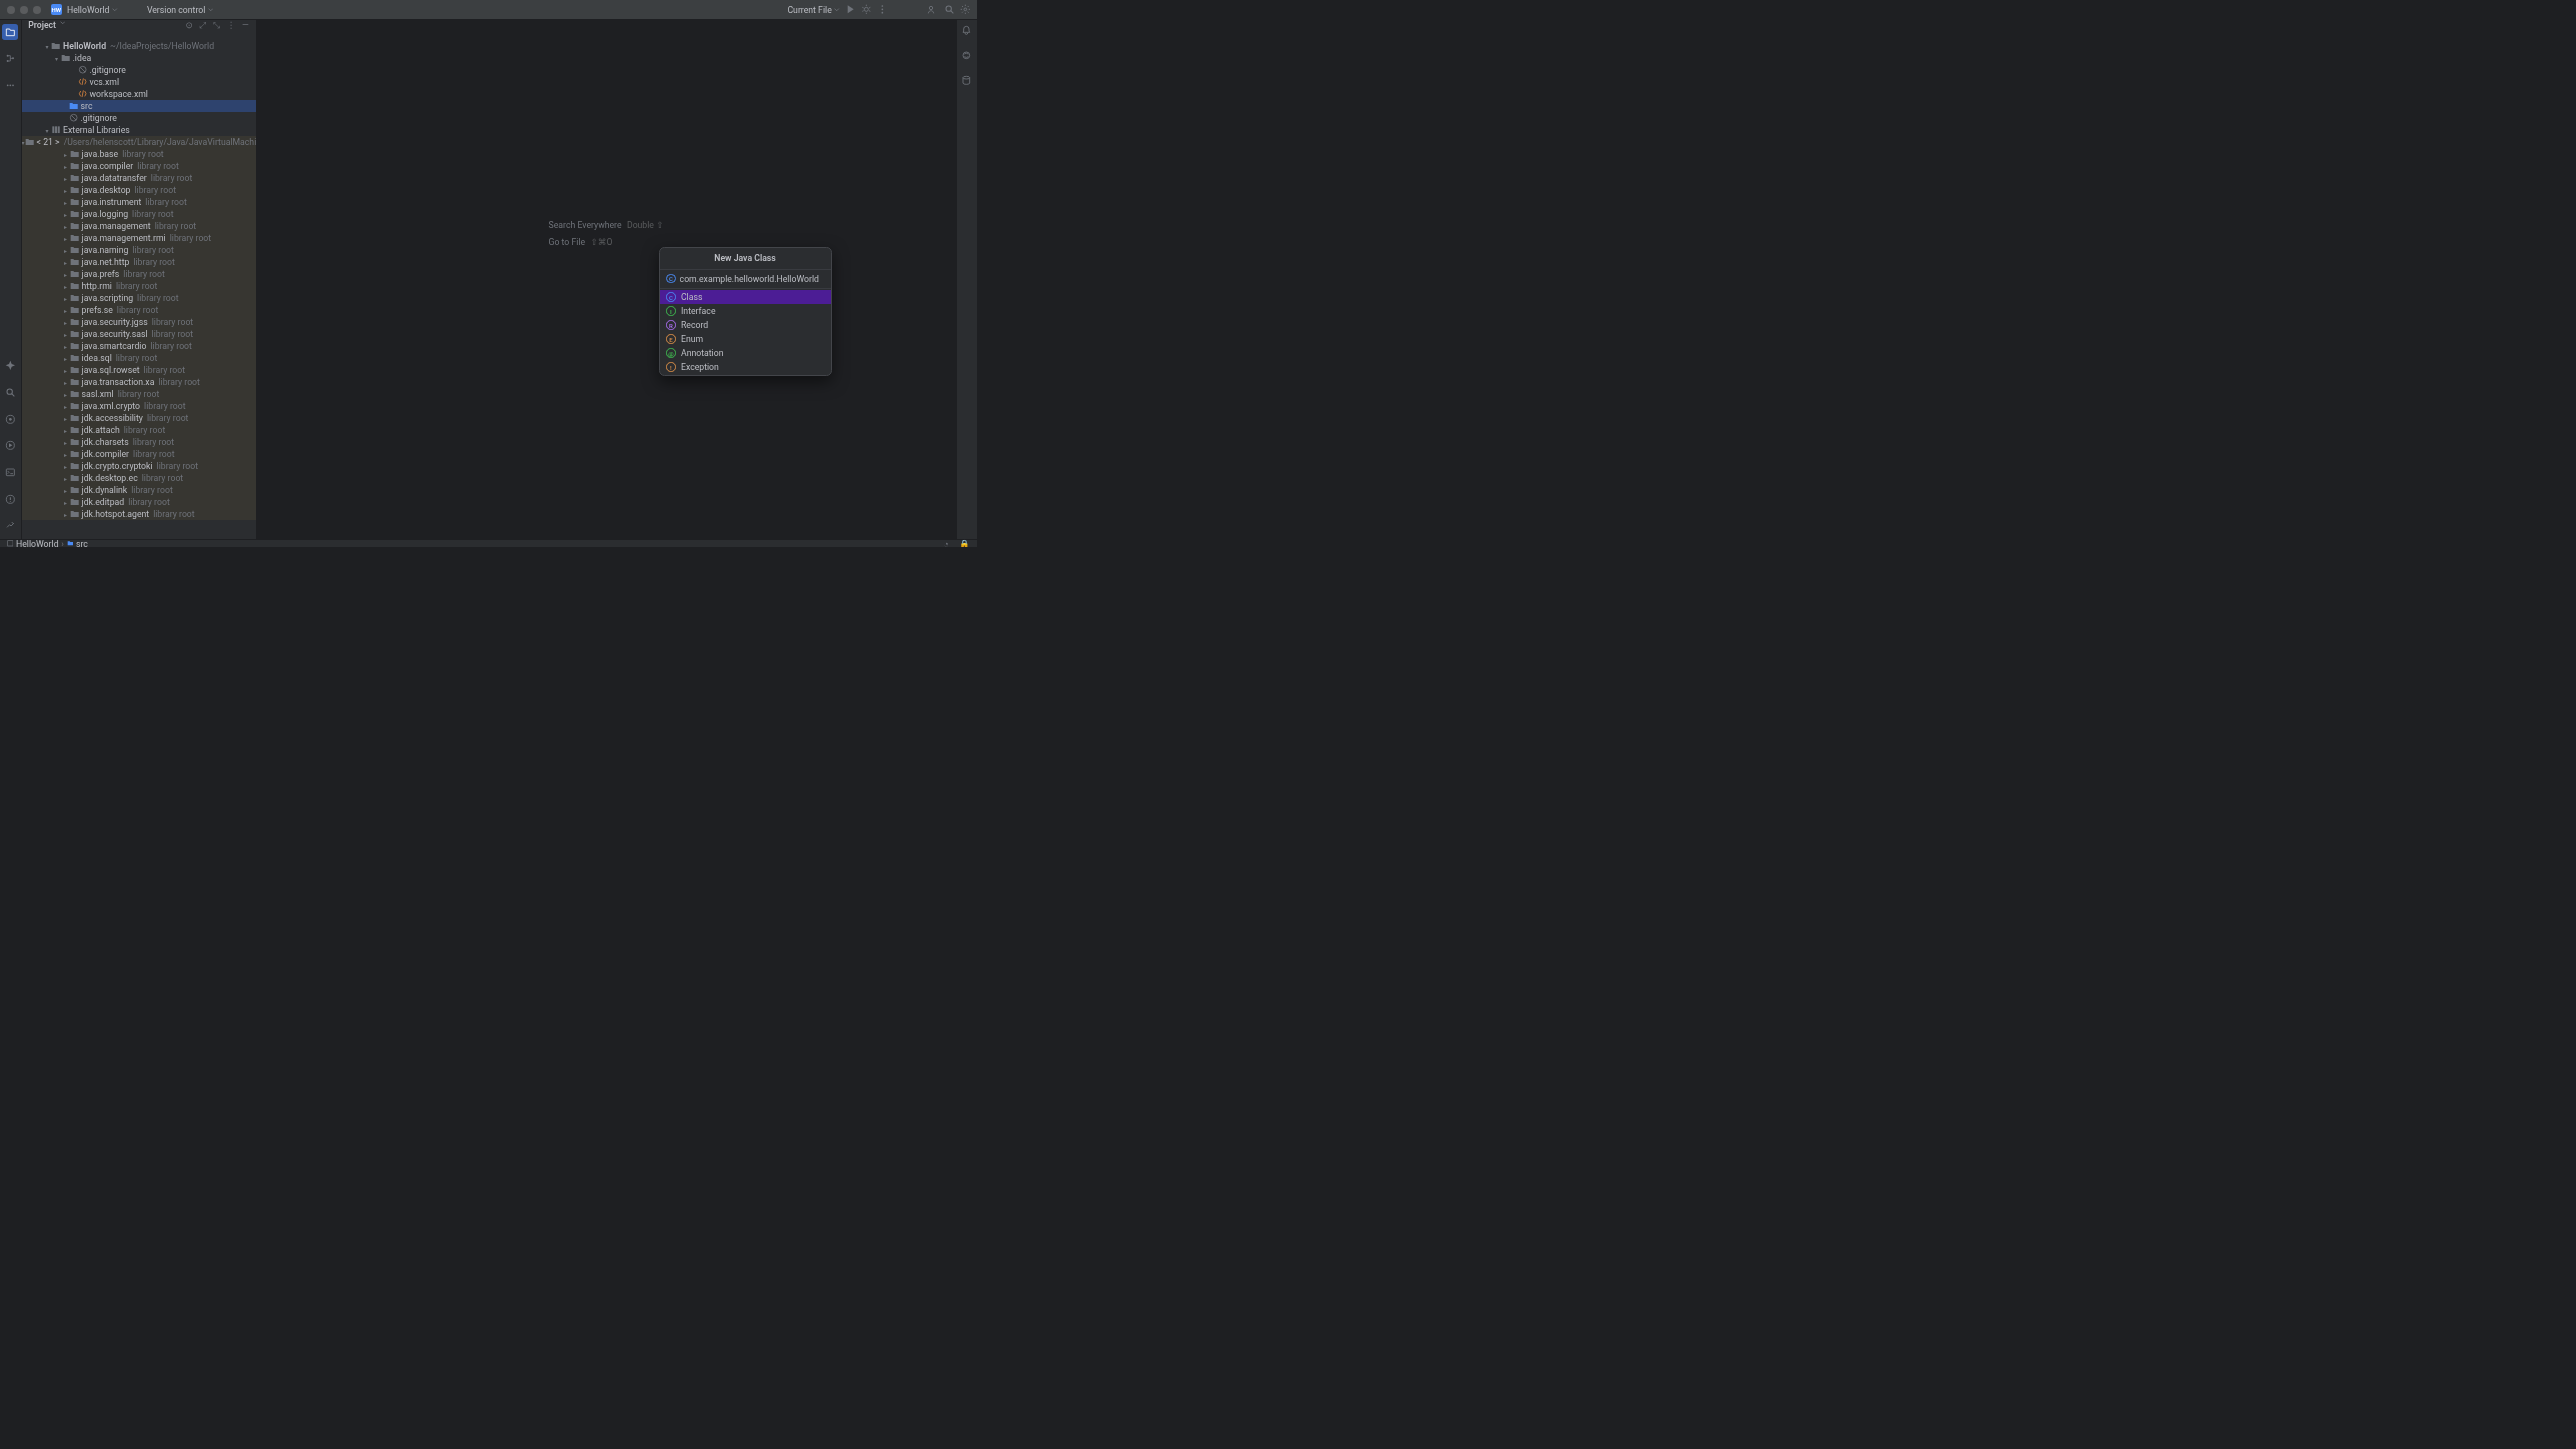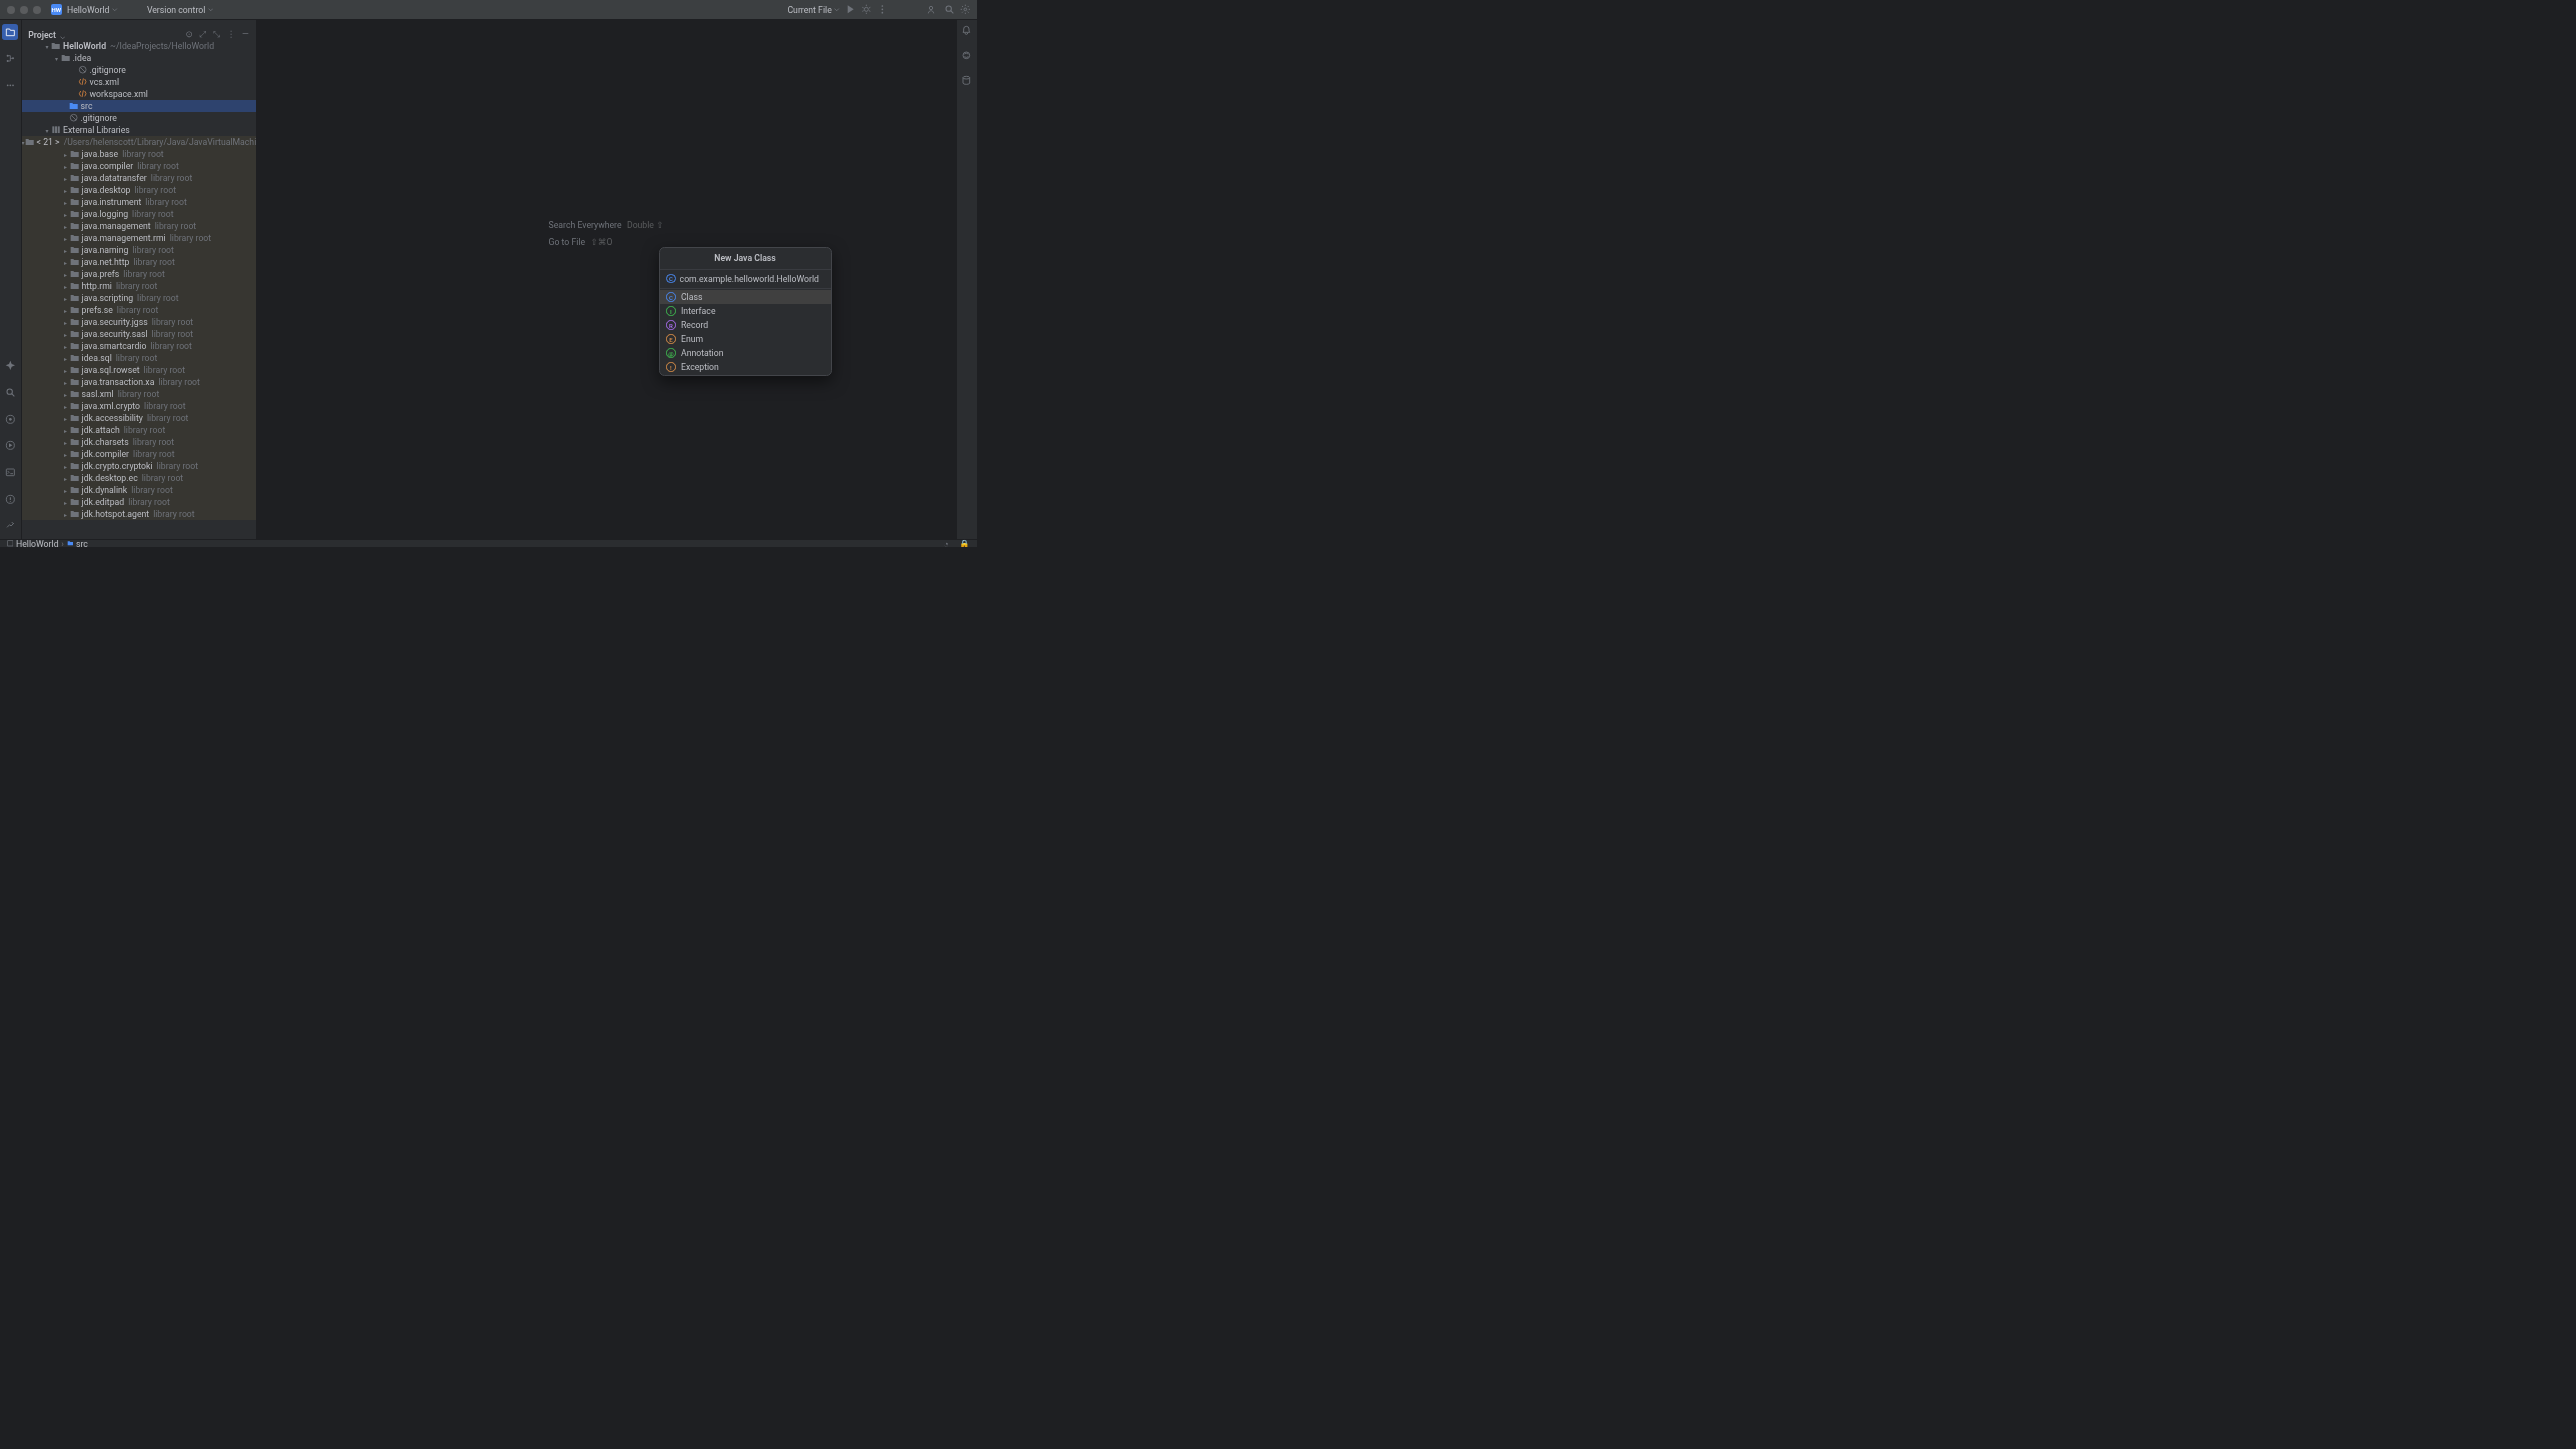"Project" .panel-header { align-items: flex-end -> flex-start }
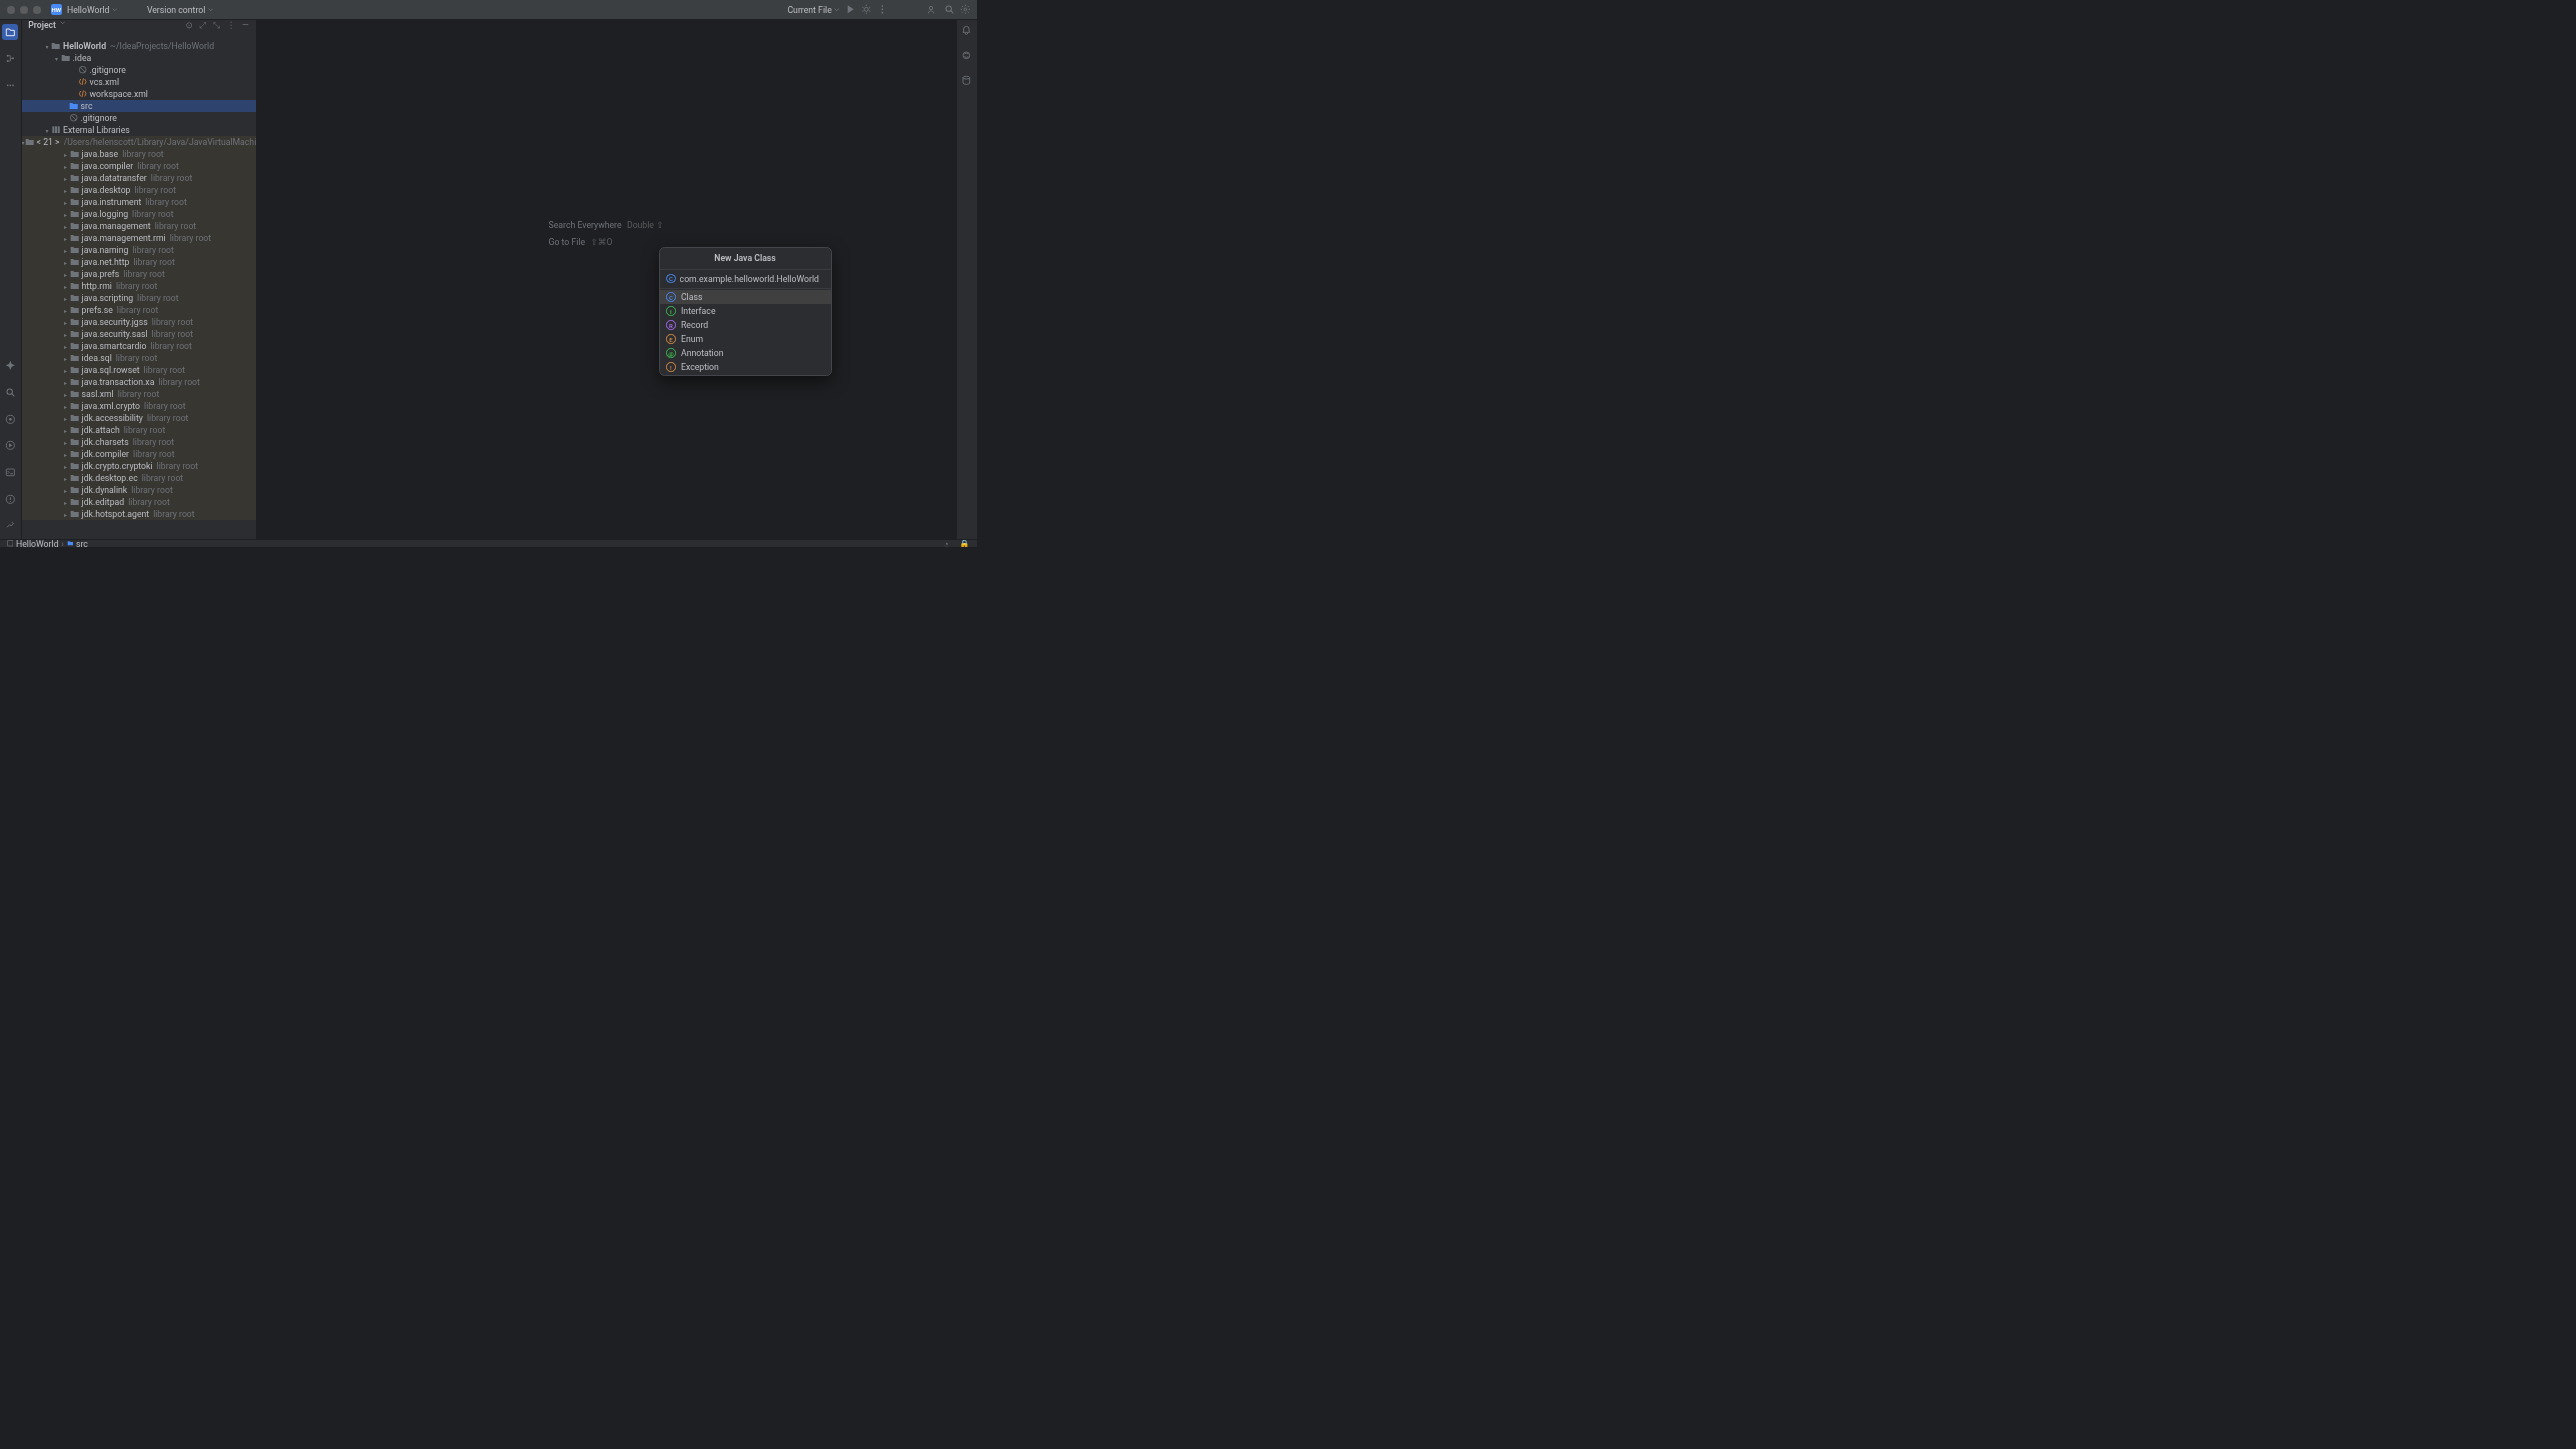"Class" .popup-item.sel { background: #404040 -> #4c1d95 }
